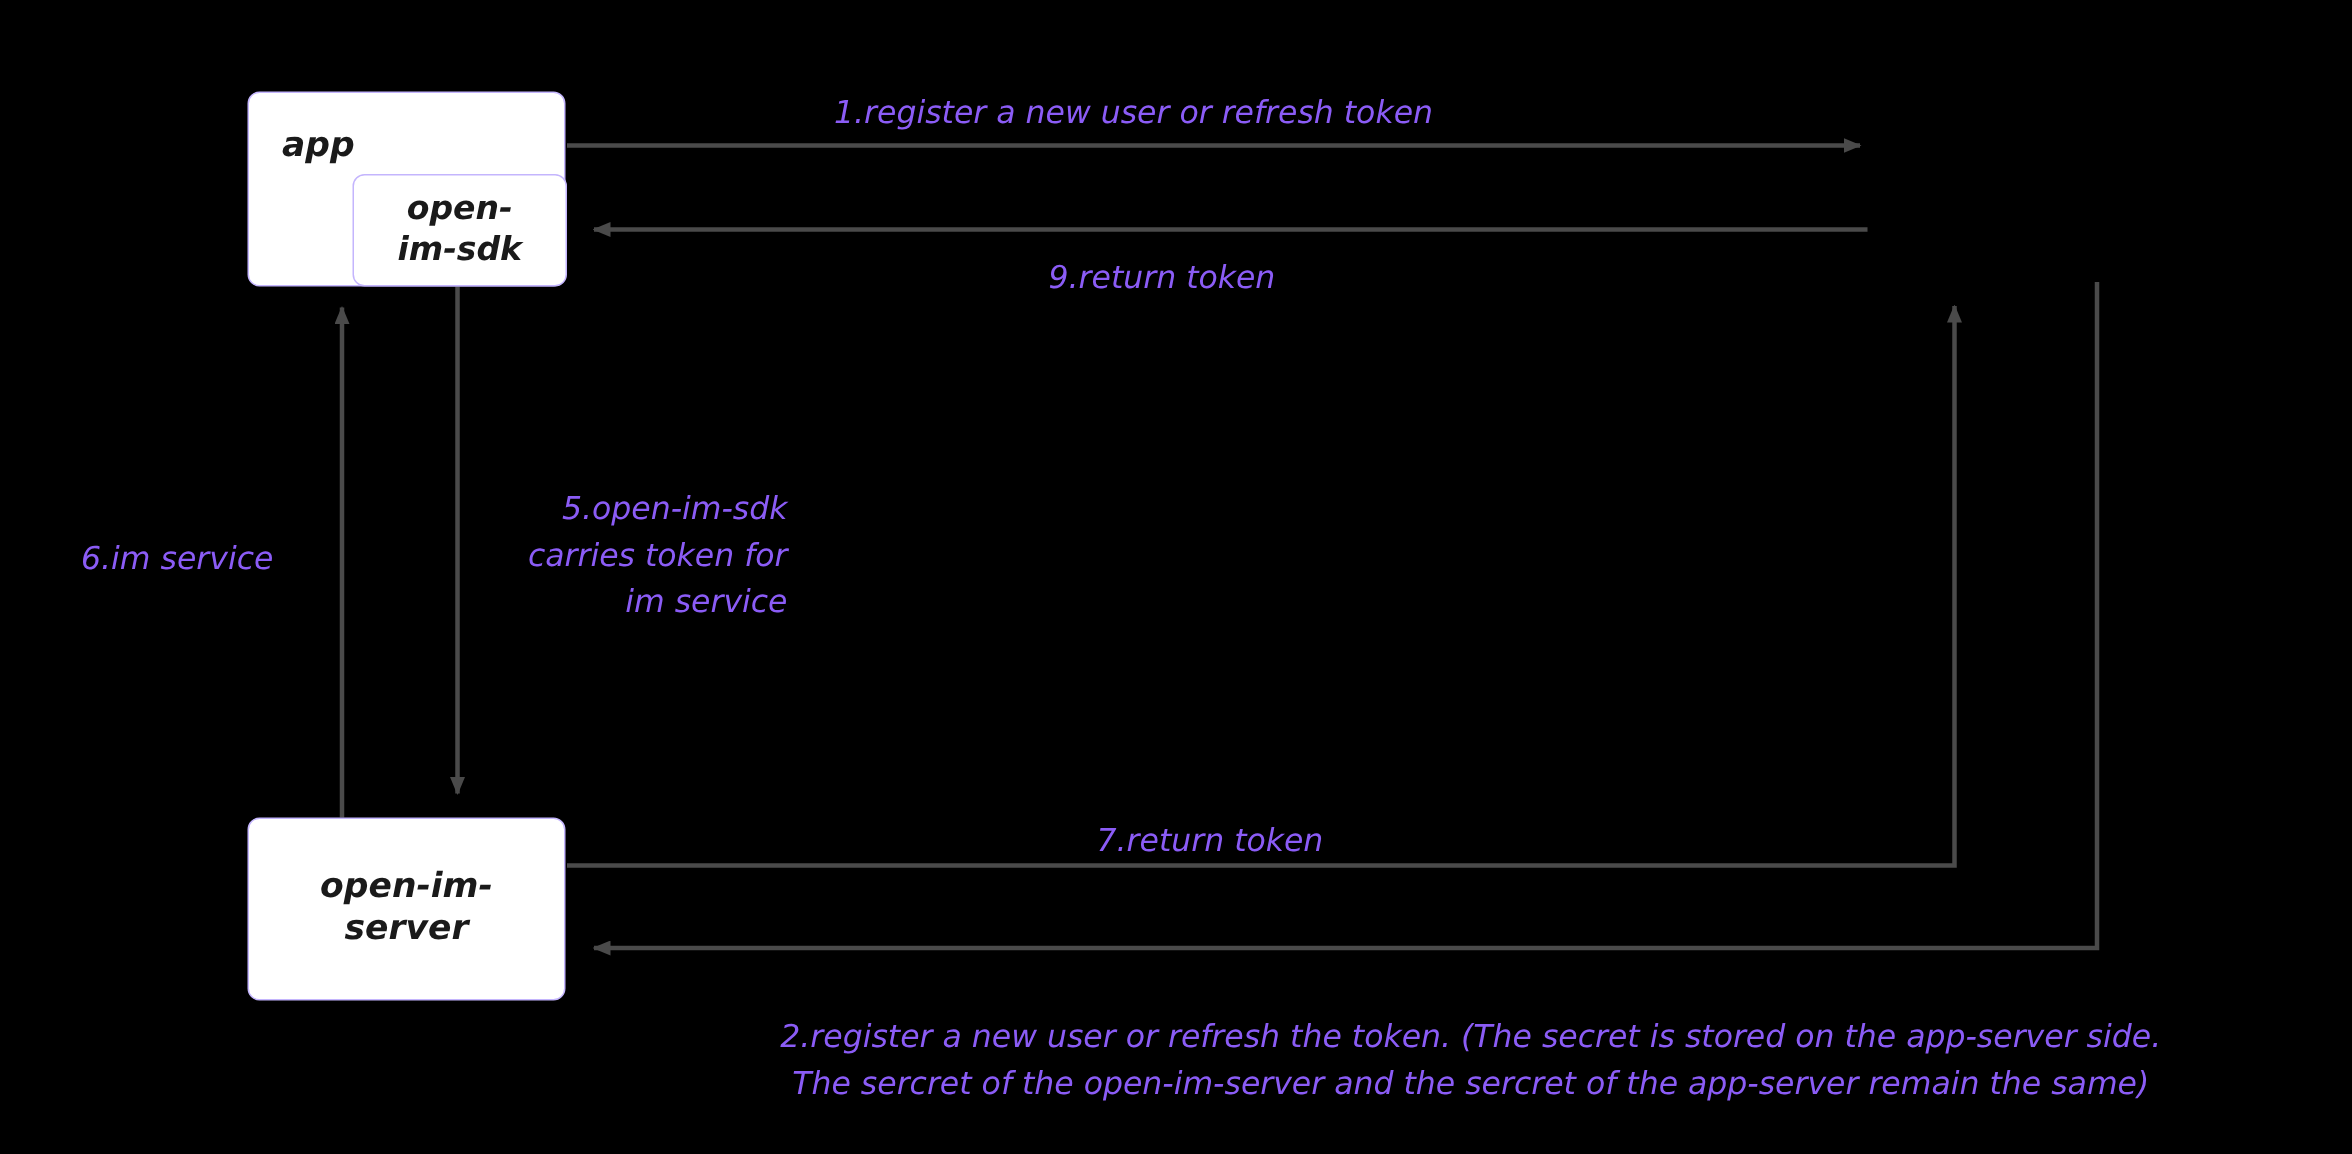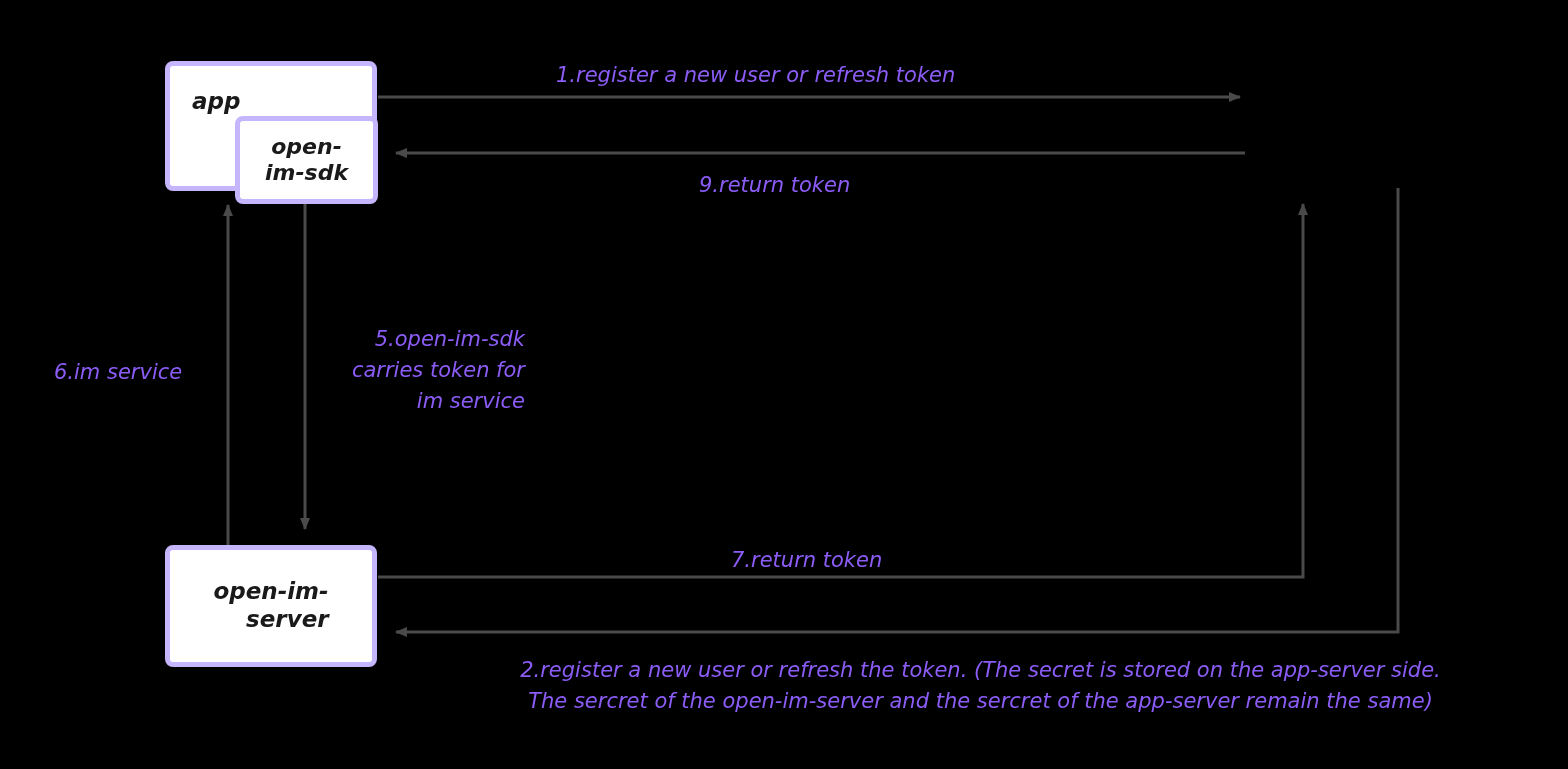"app" .node { border: 5px solid #c4b5fd -> 1px solid #c4b5fd }
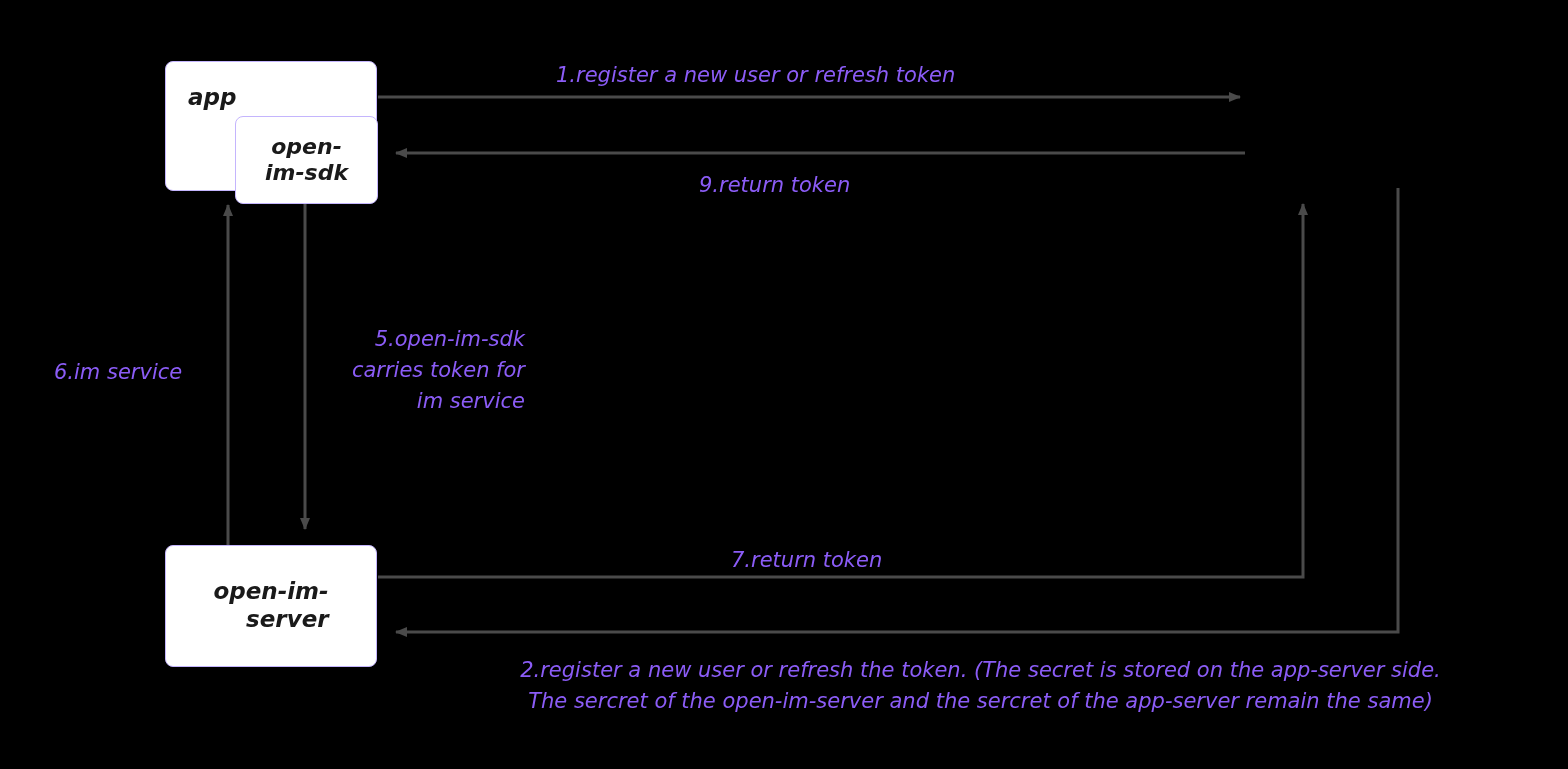"open-" .node.sdk { height: 88px -> 75px }
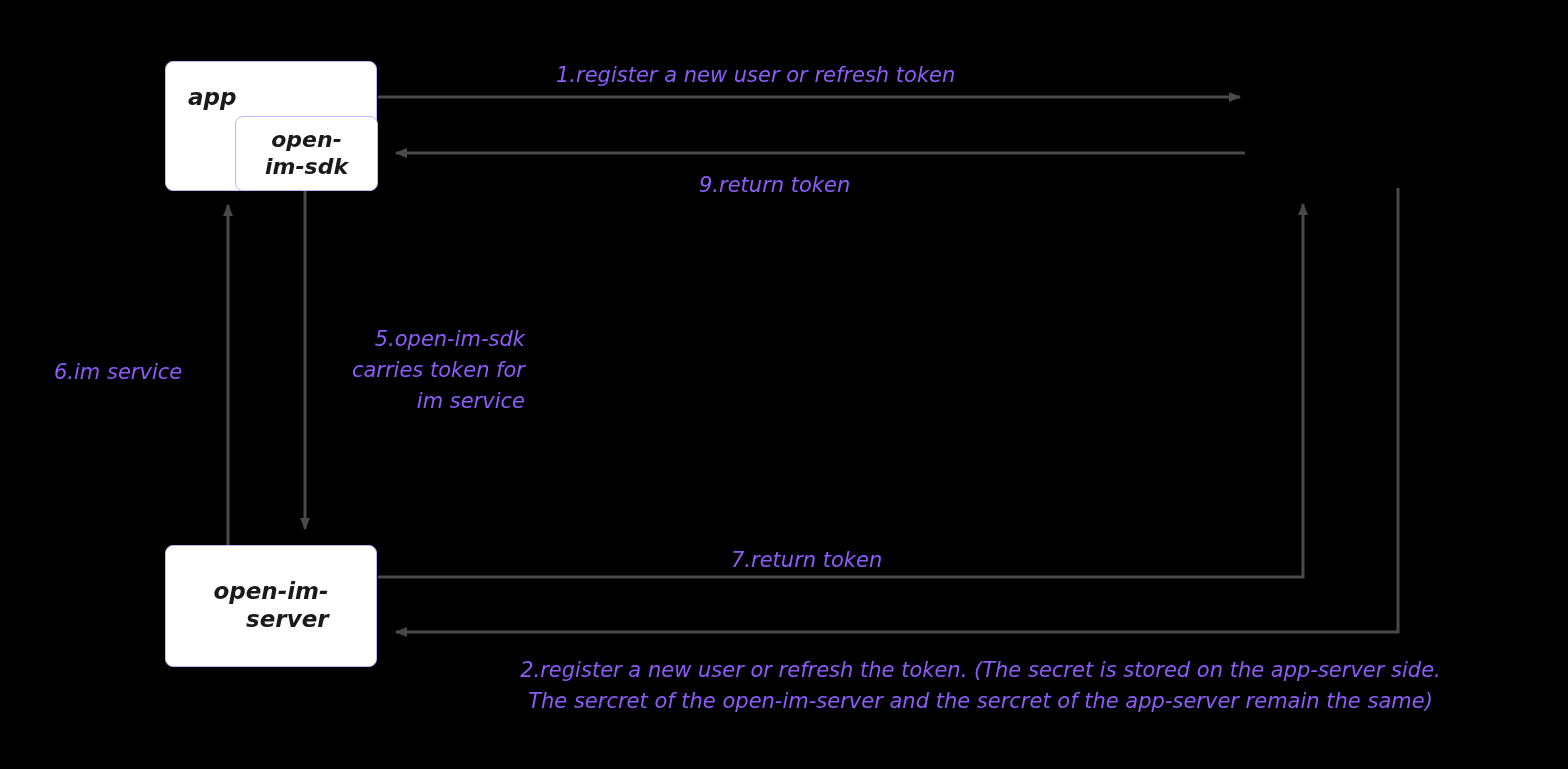"open-im-" span { text-align: right -> none }
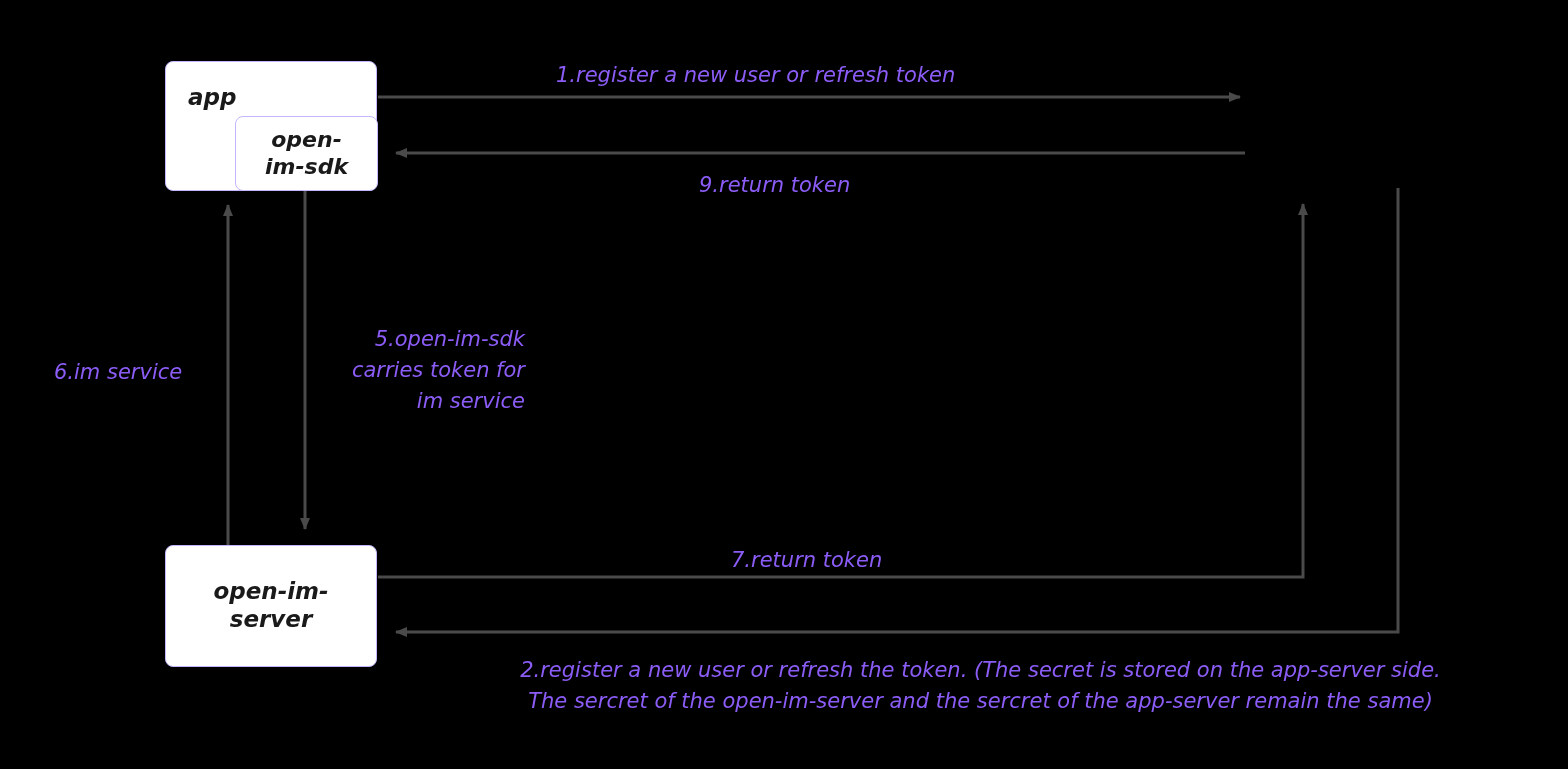"2.register a new user or" .lbl-2 { top: 655px -> 676px }
